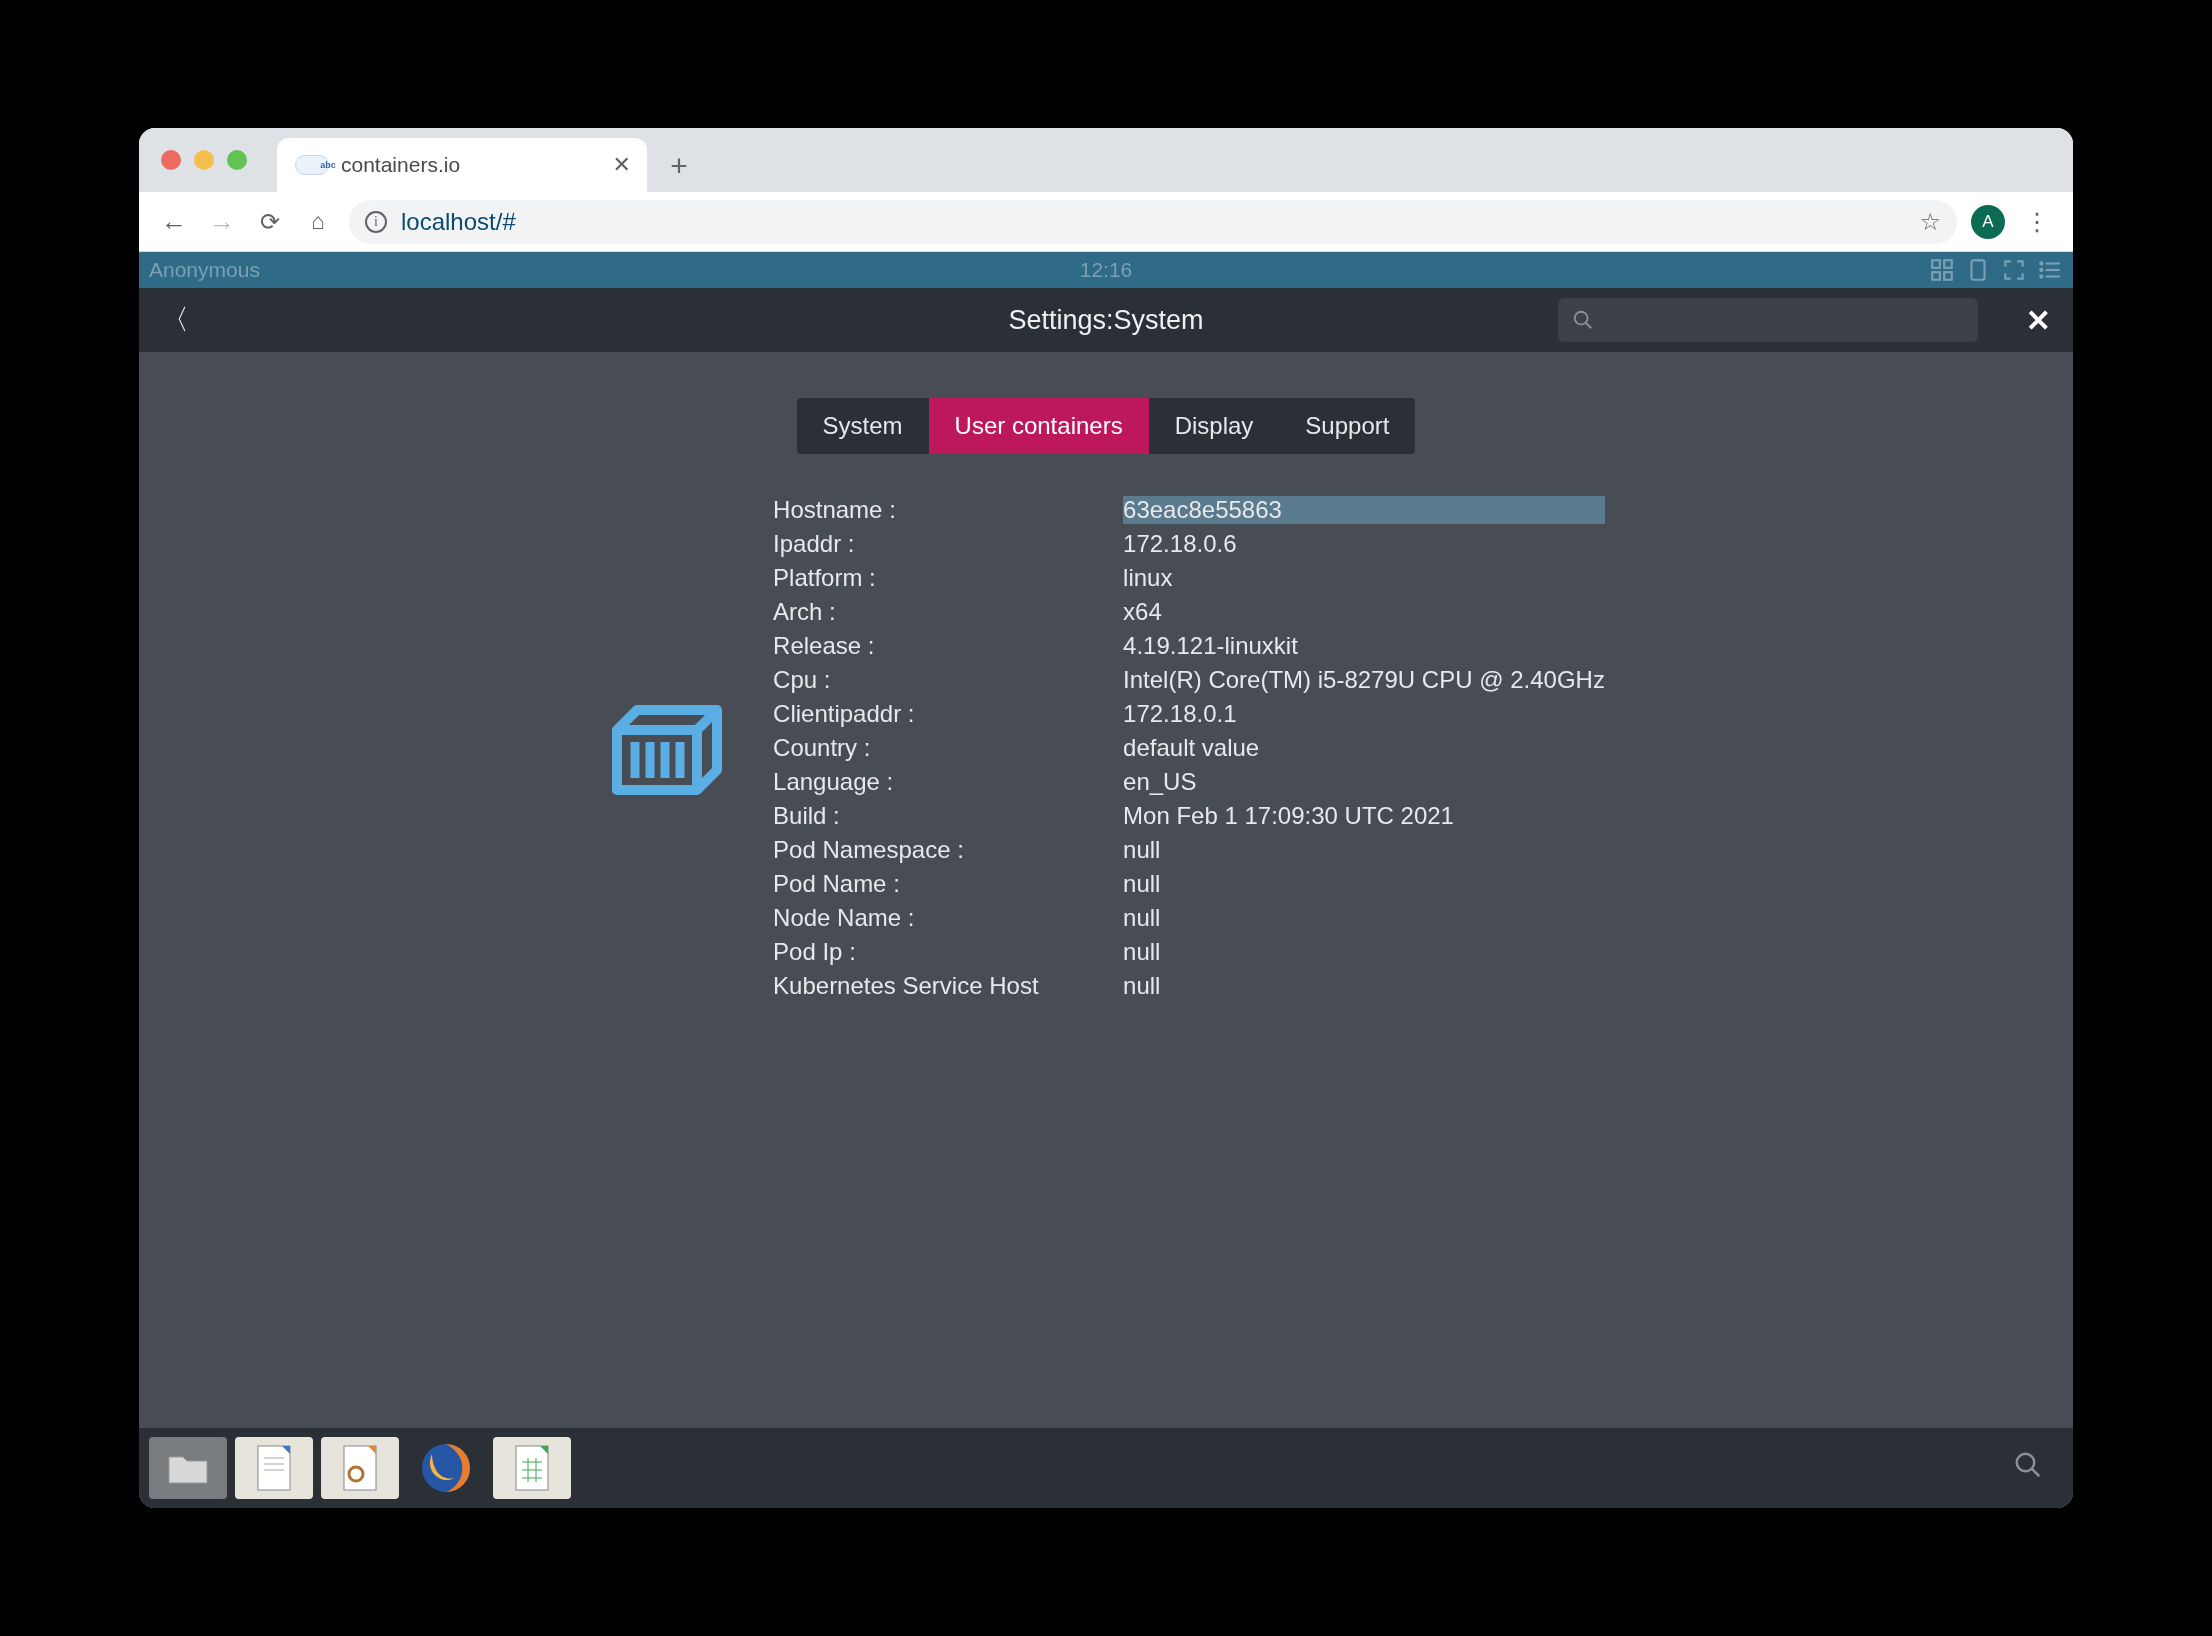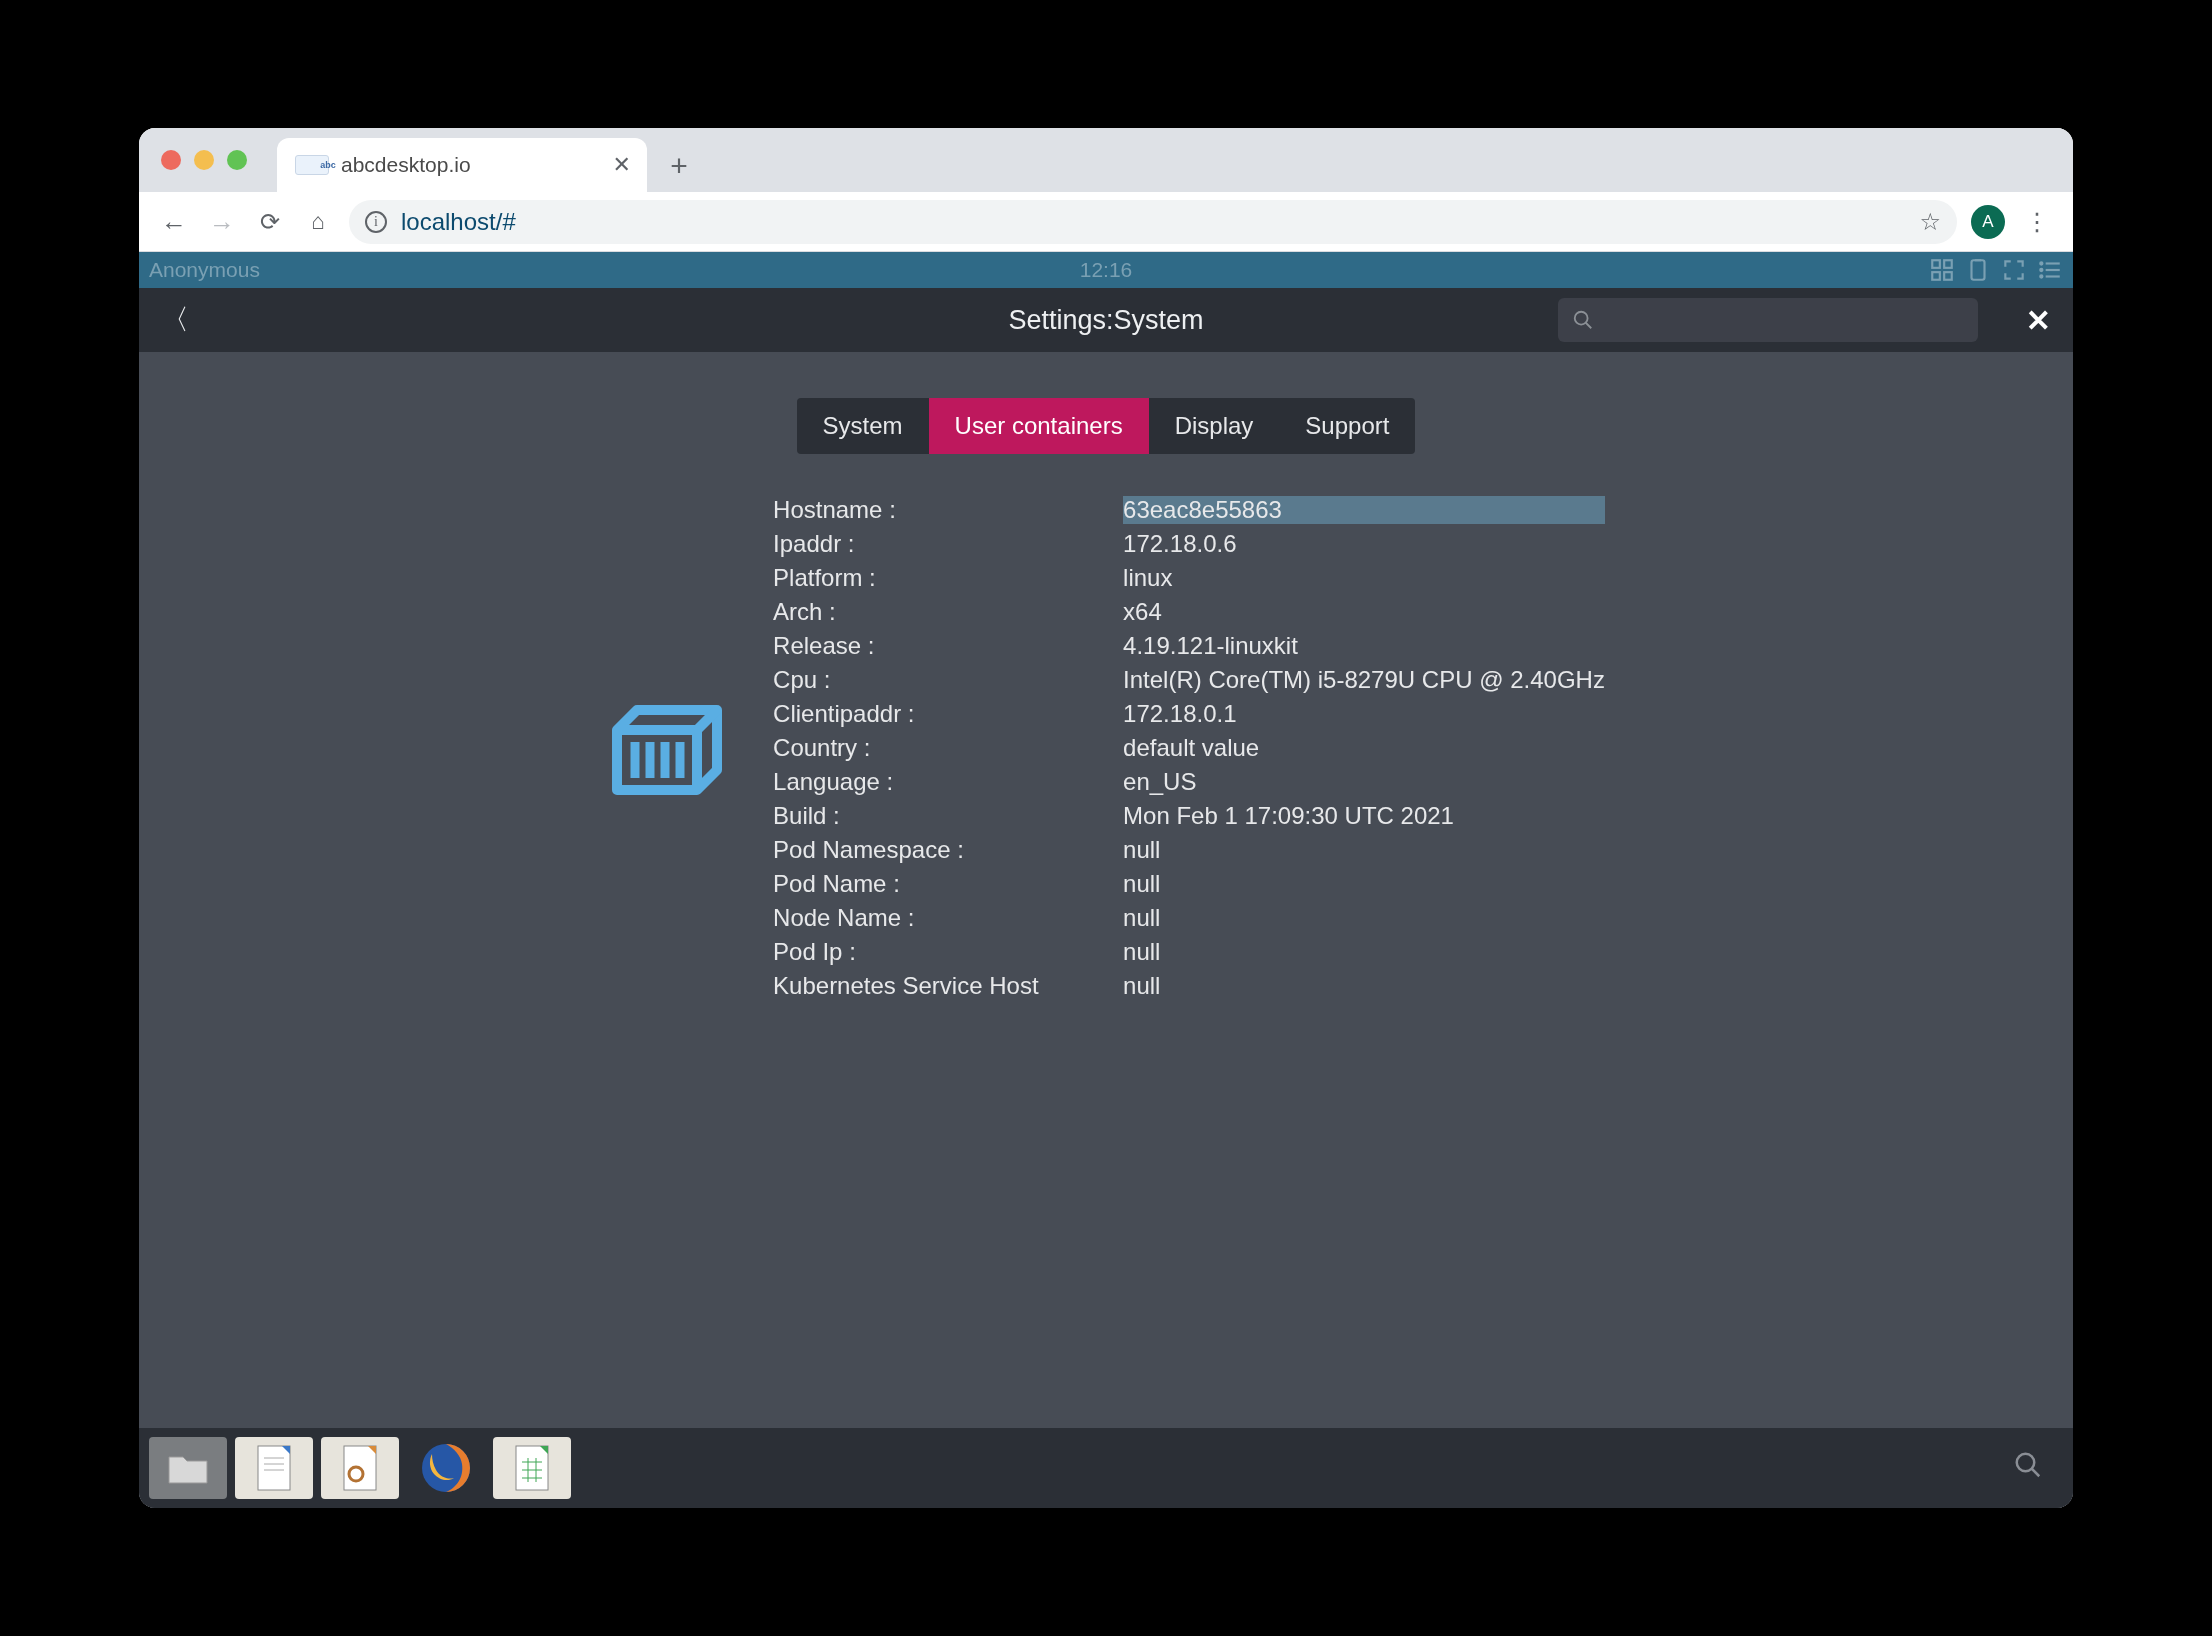"abc" .favicon { border-radius: 3px -> 10px }
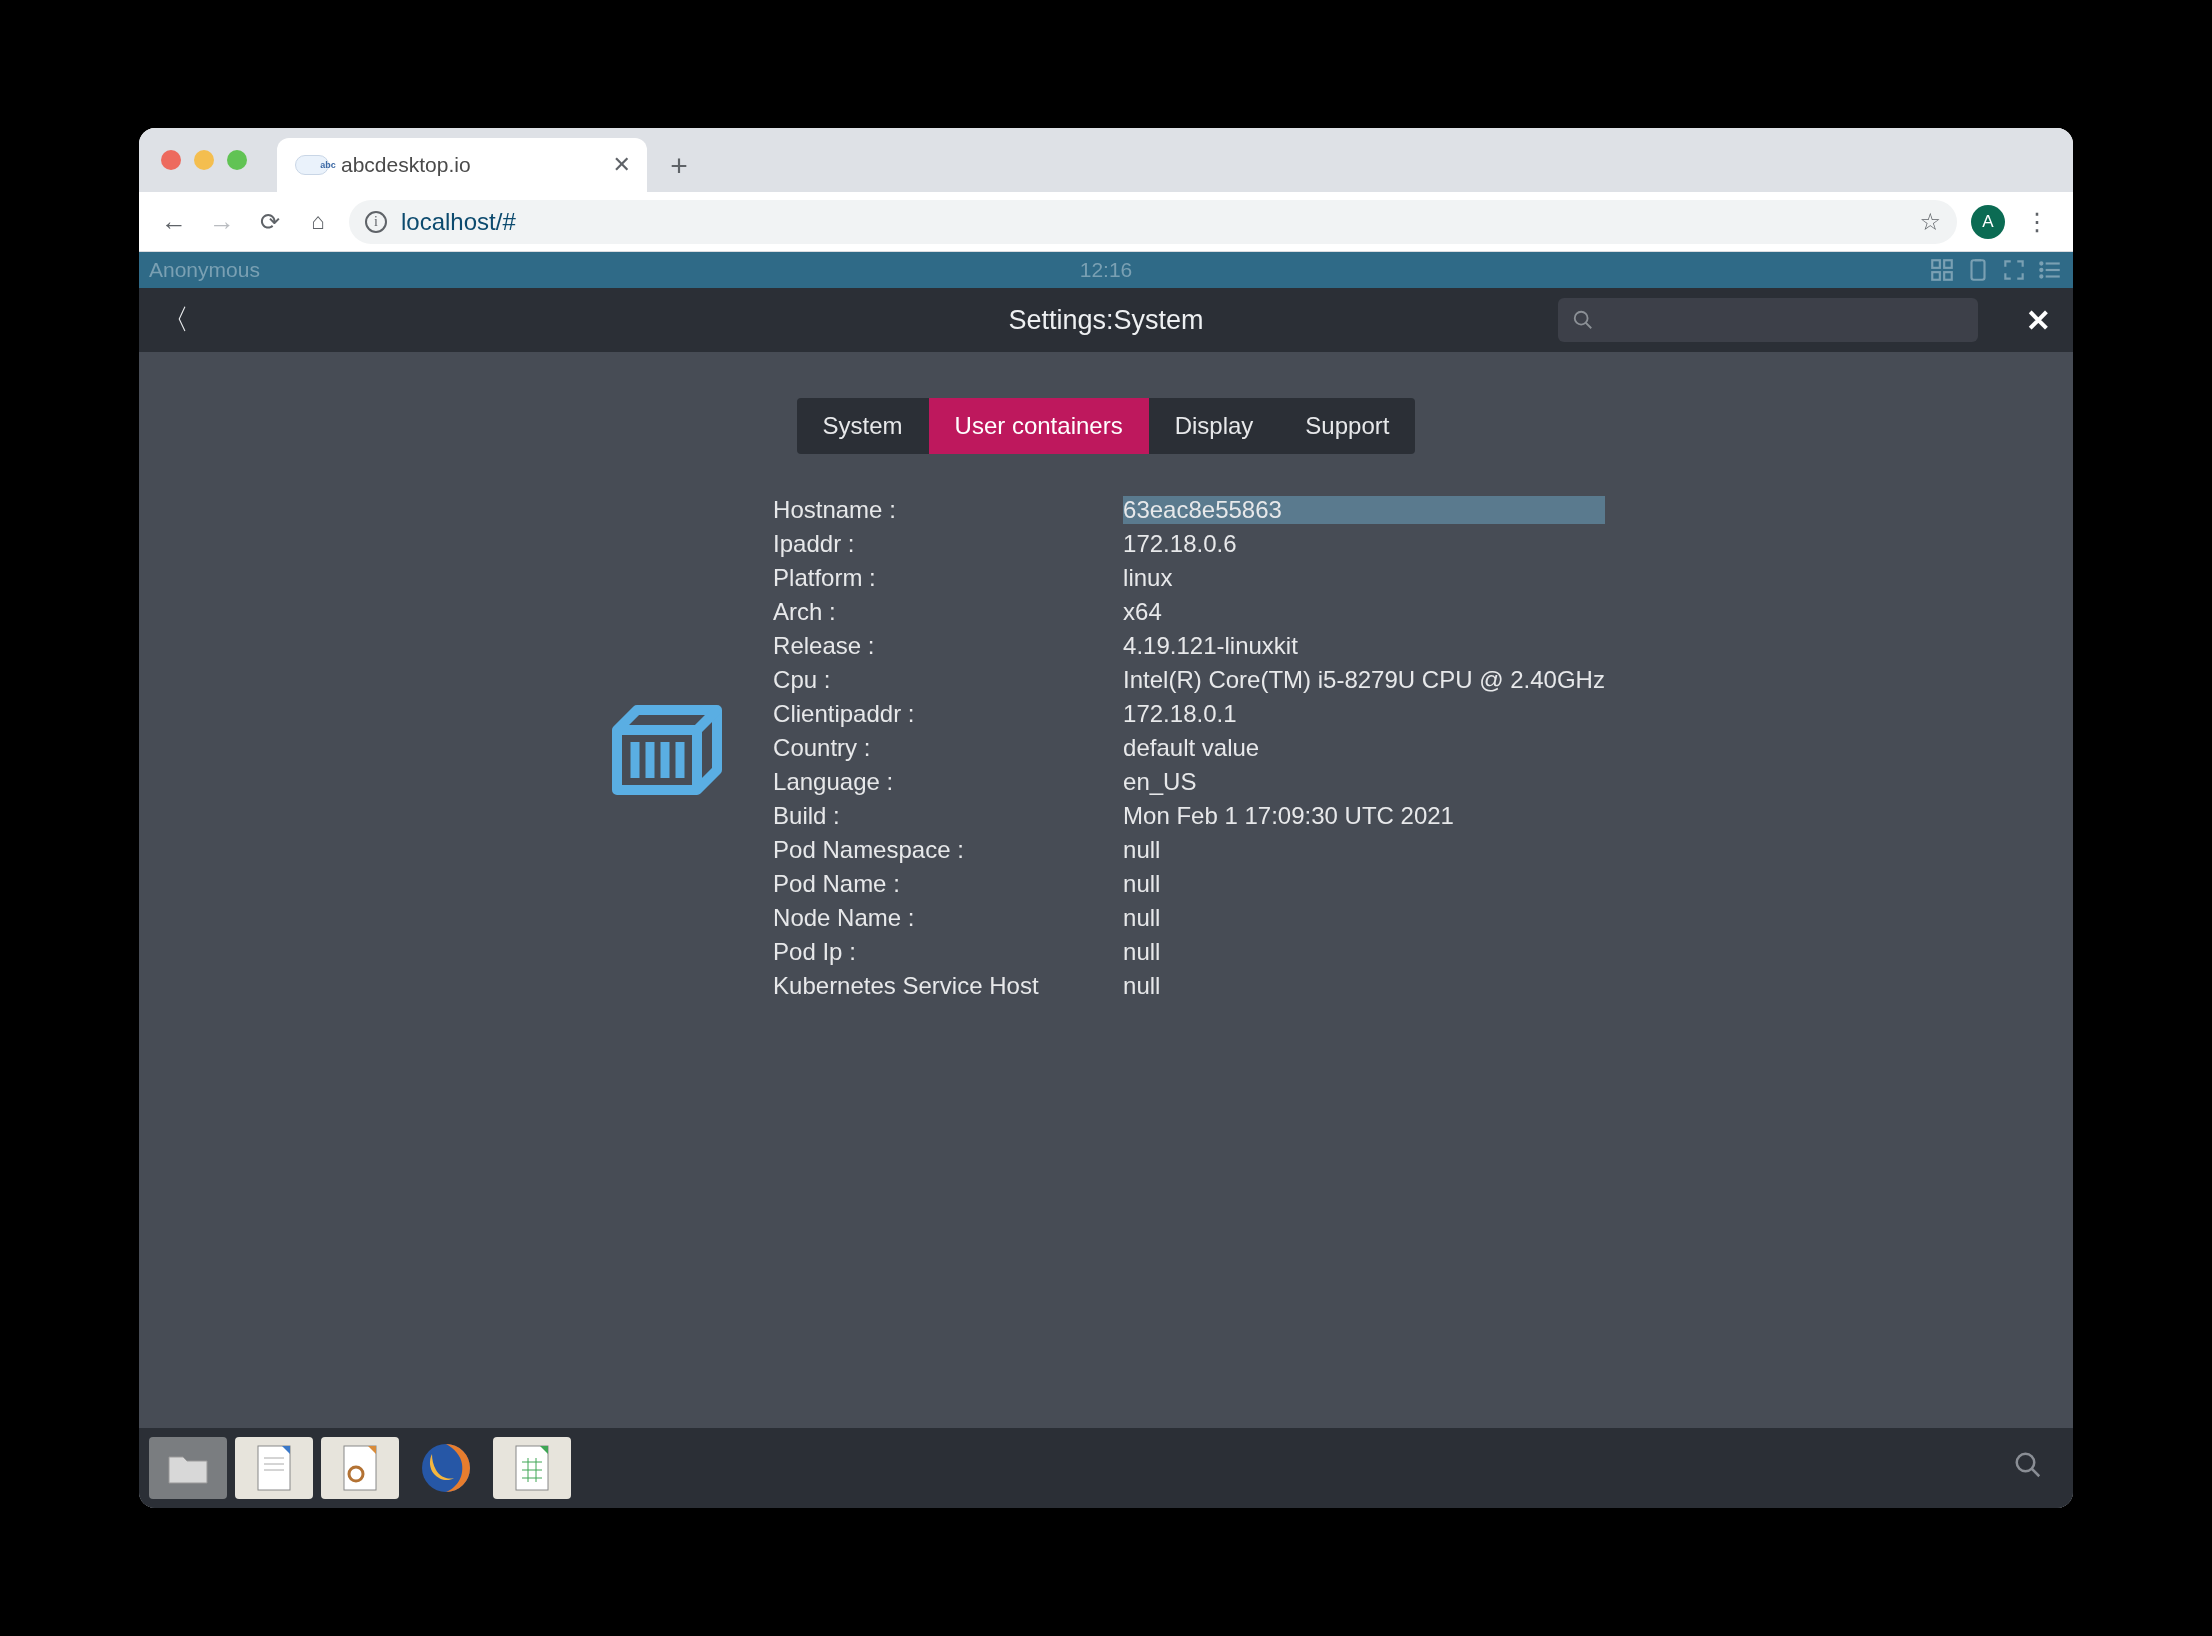"abcdesktop.io" div.tab-title { text: abcdesktop.io -> containers.io }
